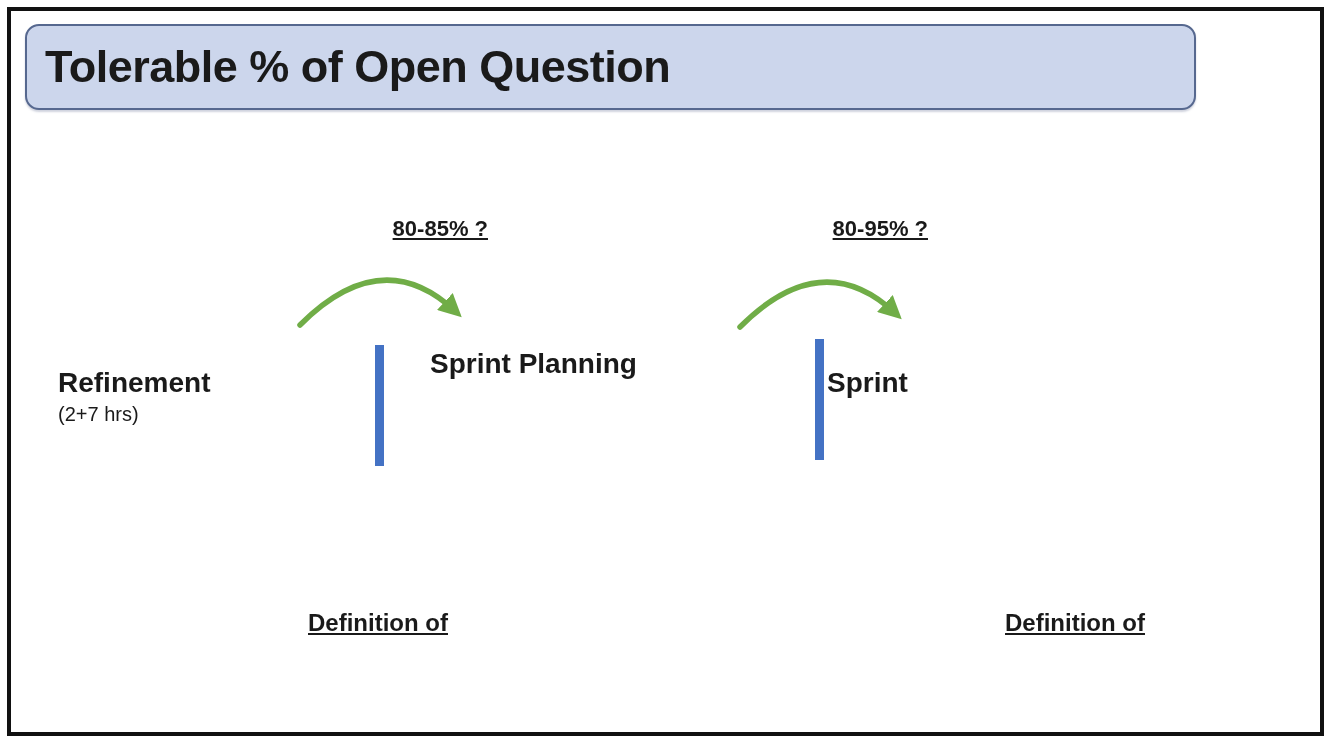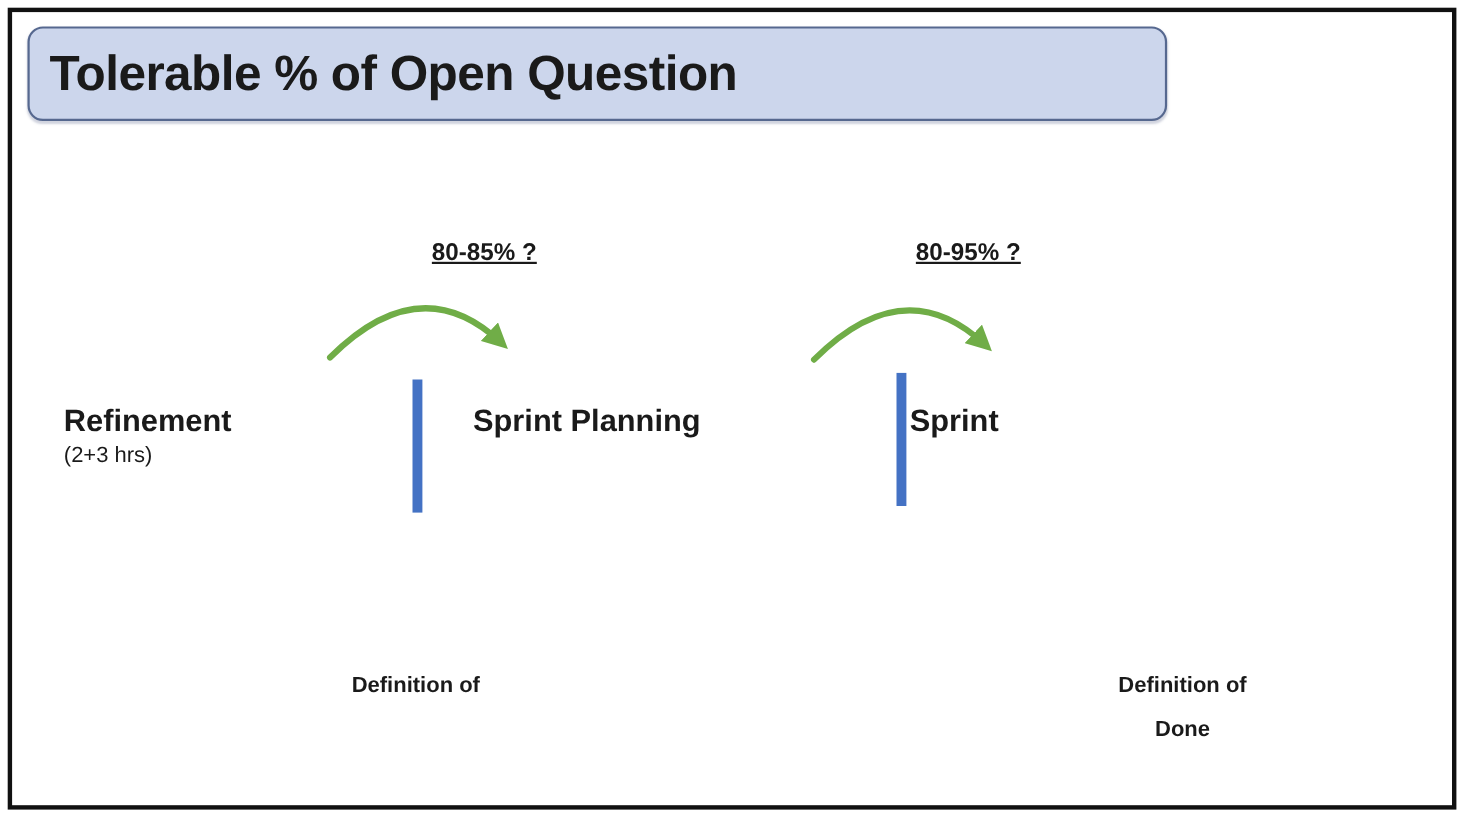"Tolerable % of Open Question" .title-banner { width: 1036px -> 1171px }
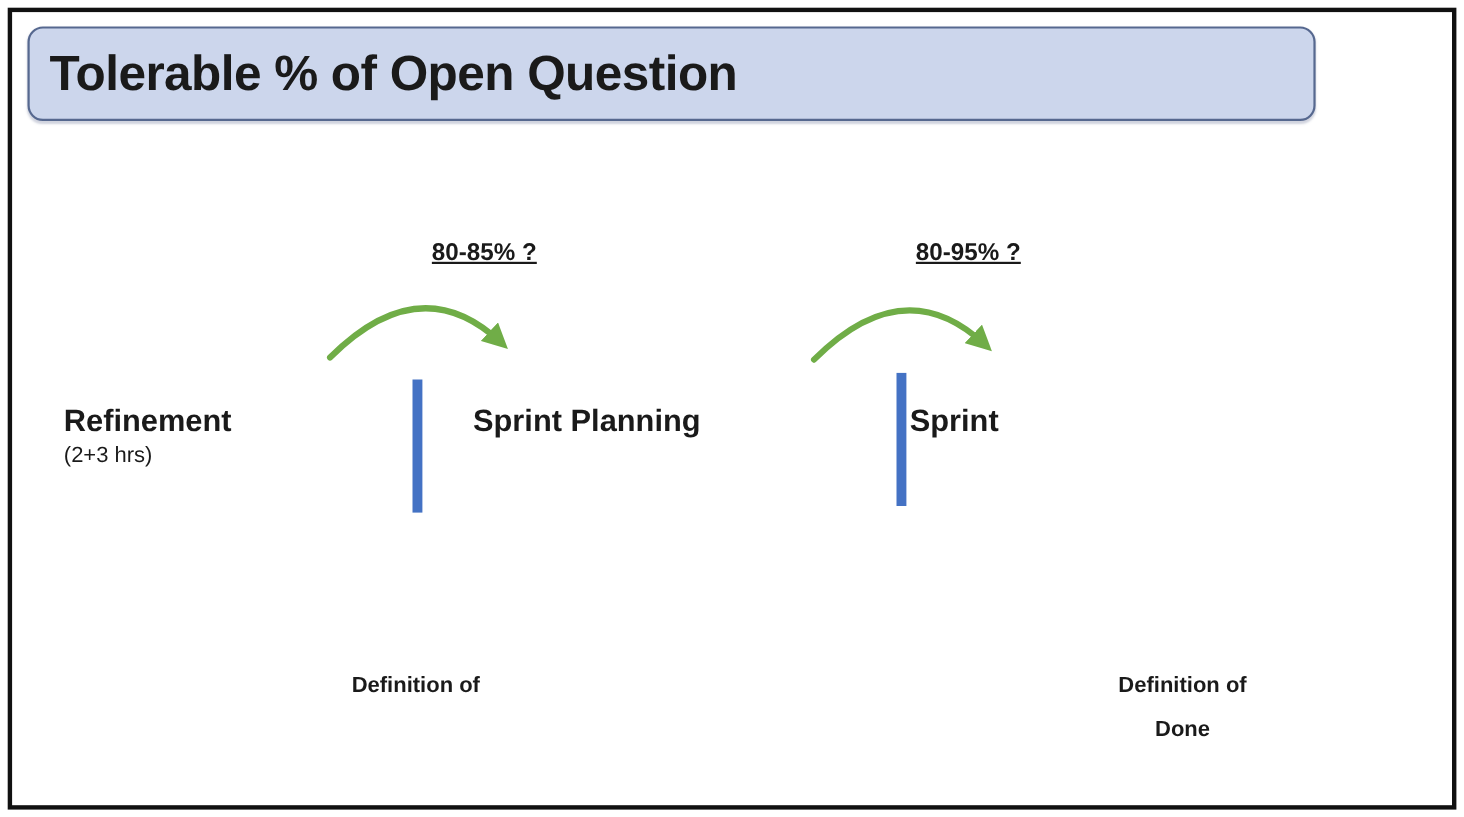"Sprint Planning" .stage.sprint-planning { top: 367px -> 348px }
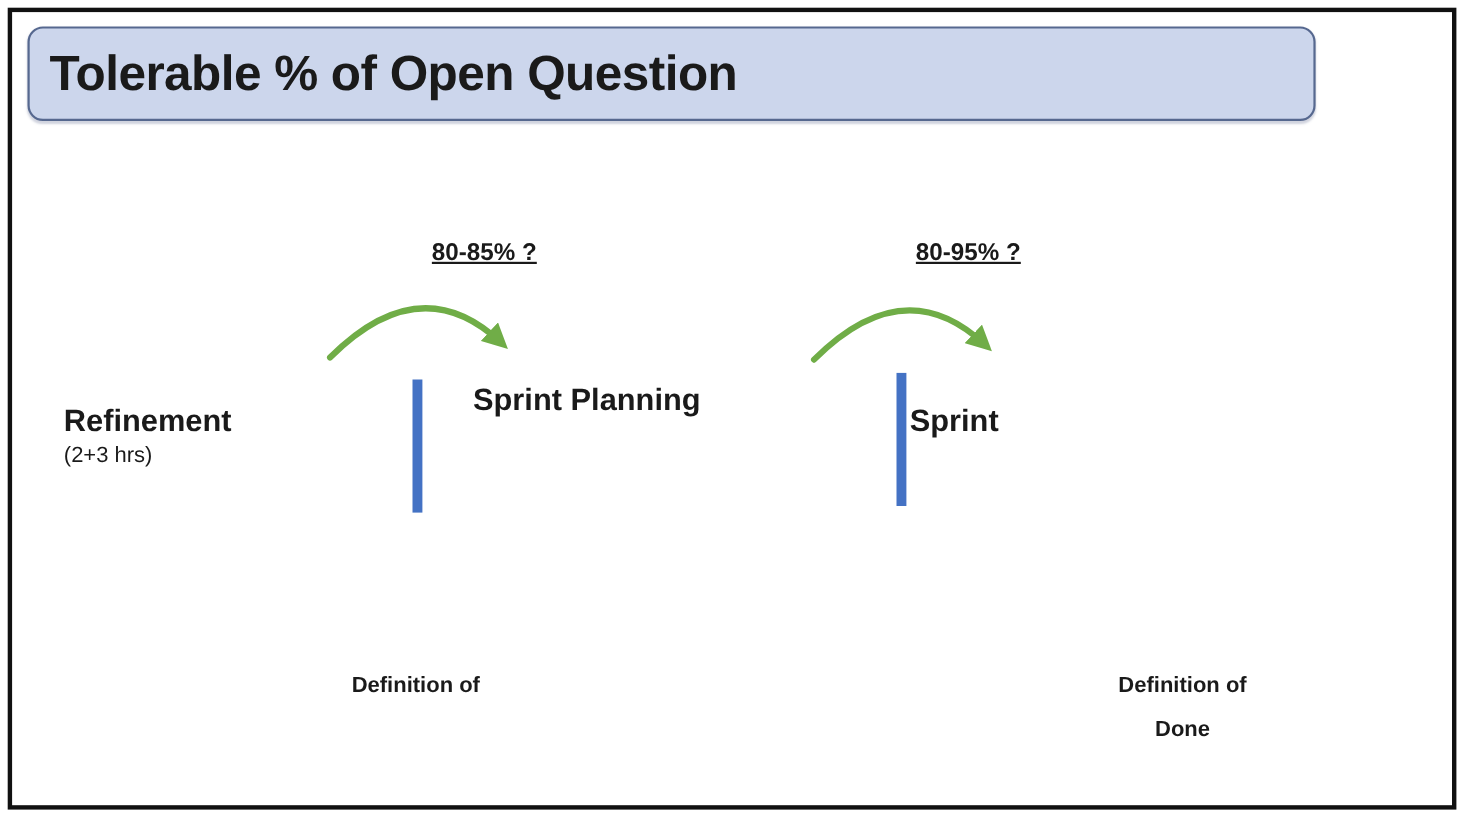"(2+3 hrs)" div.stage-duration { text: 2+3 -> 2+7 }
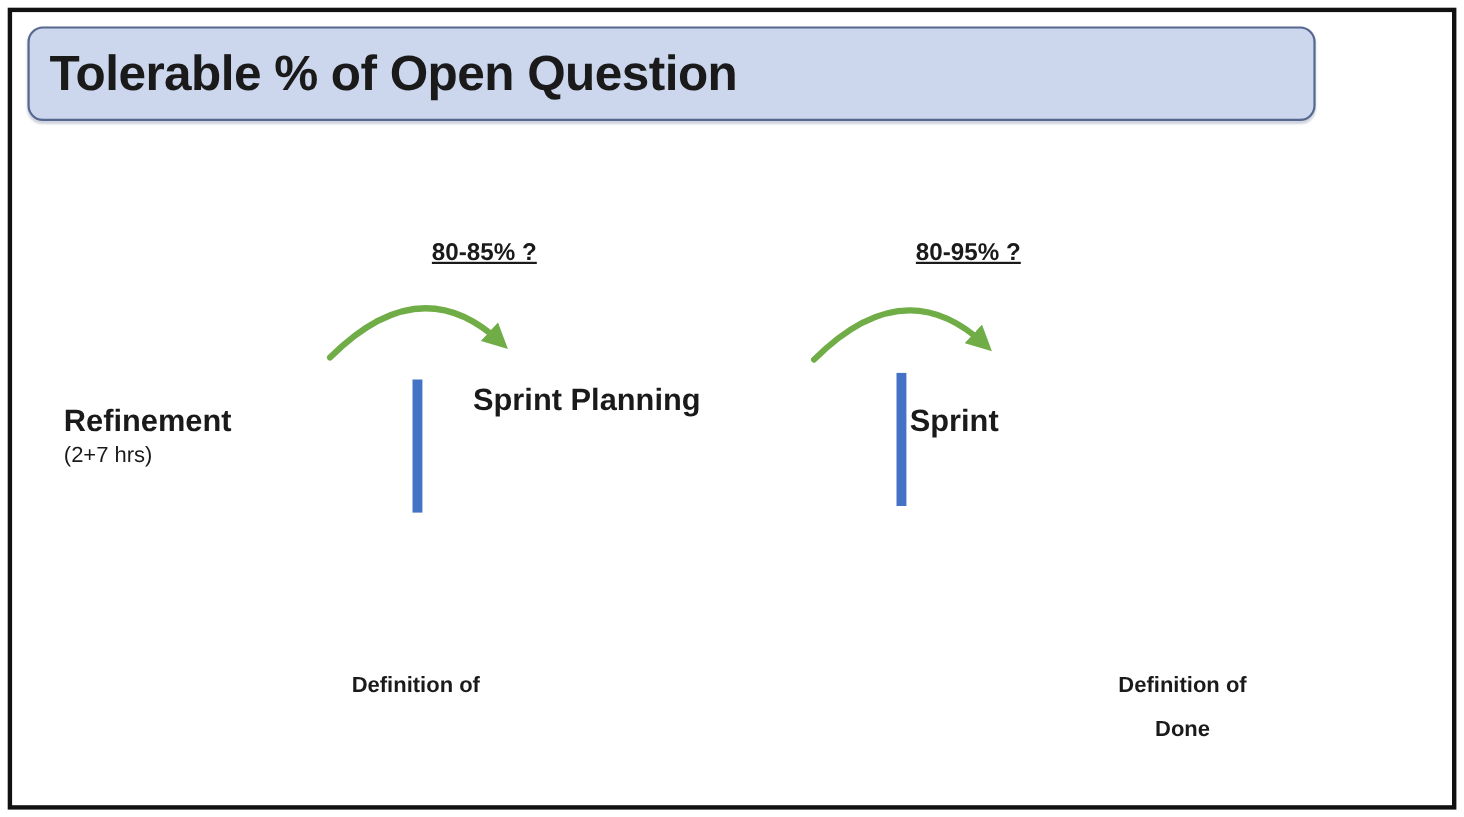"Definition of" .definition { font-size: 20px -> 24px; text-decoration: none -> underline }
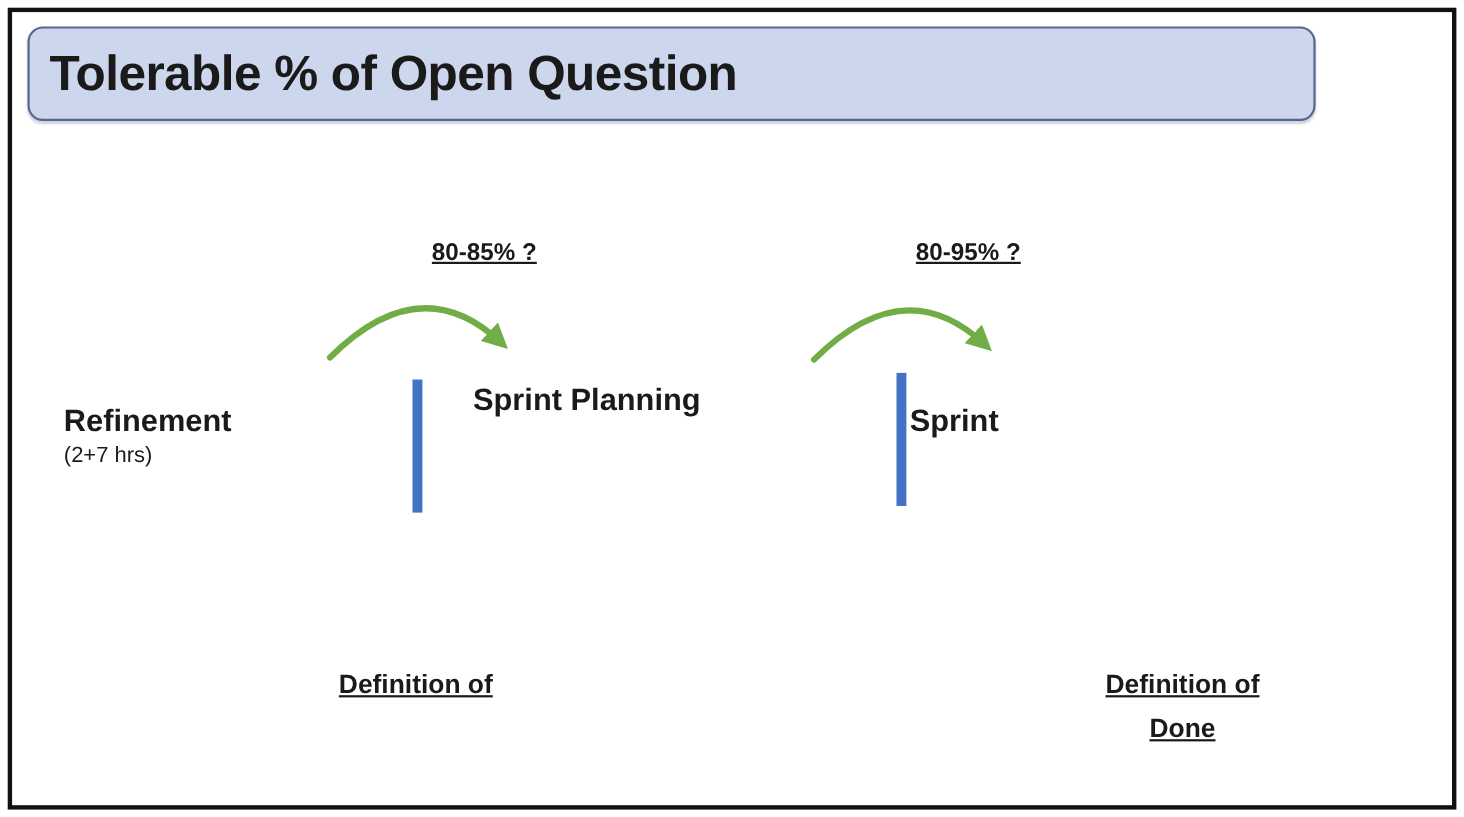"Done" div { html: <div>Done</div> -> none }
